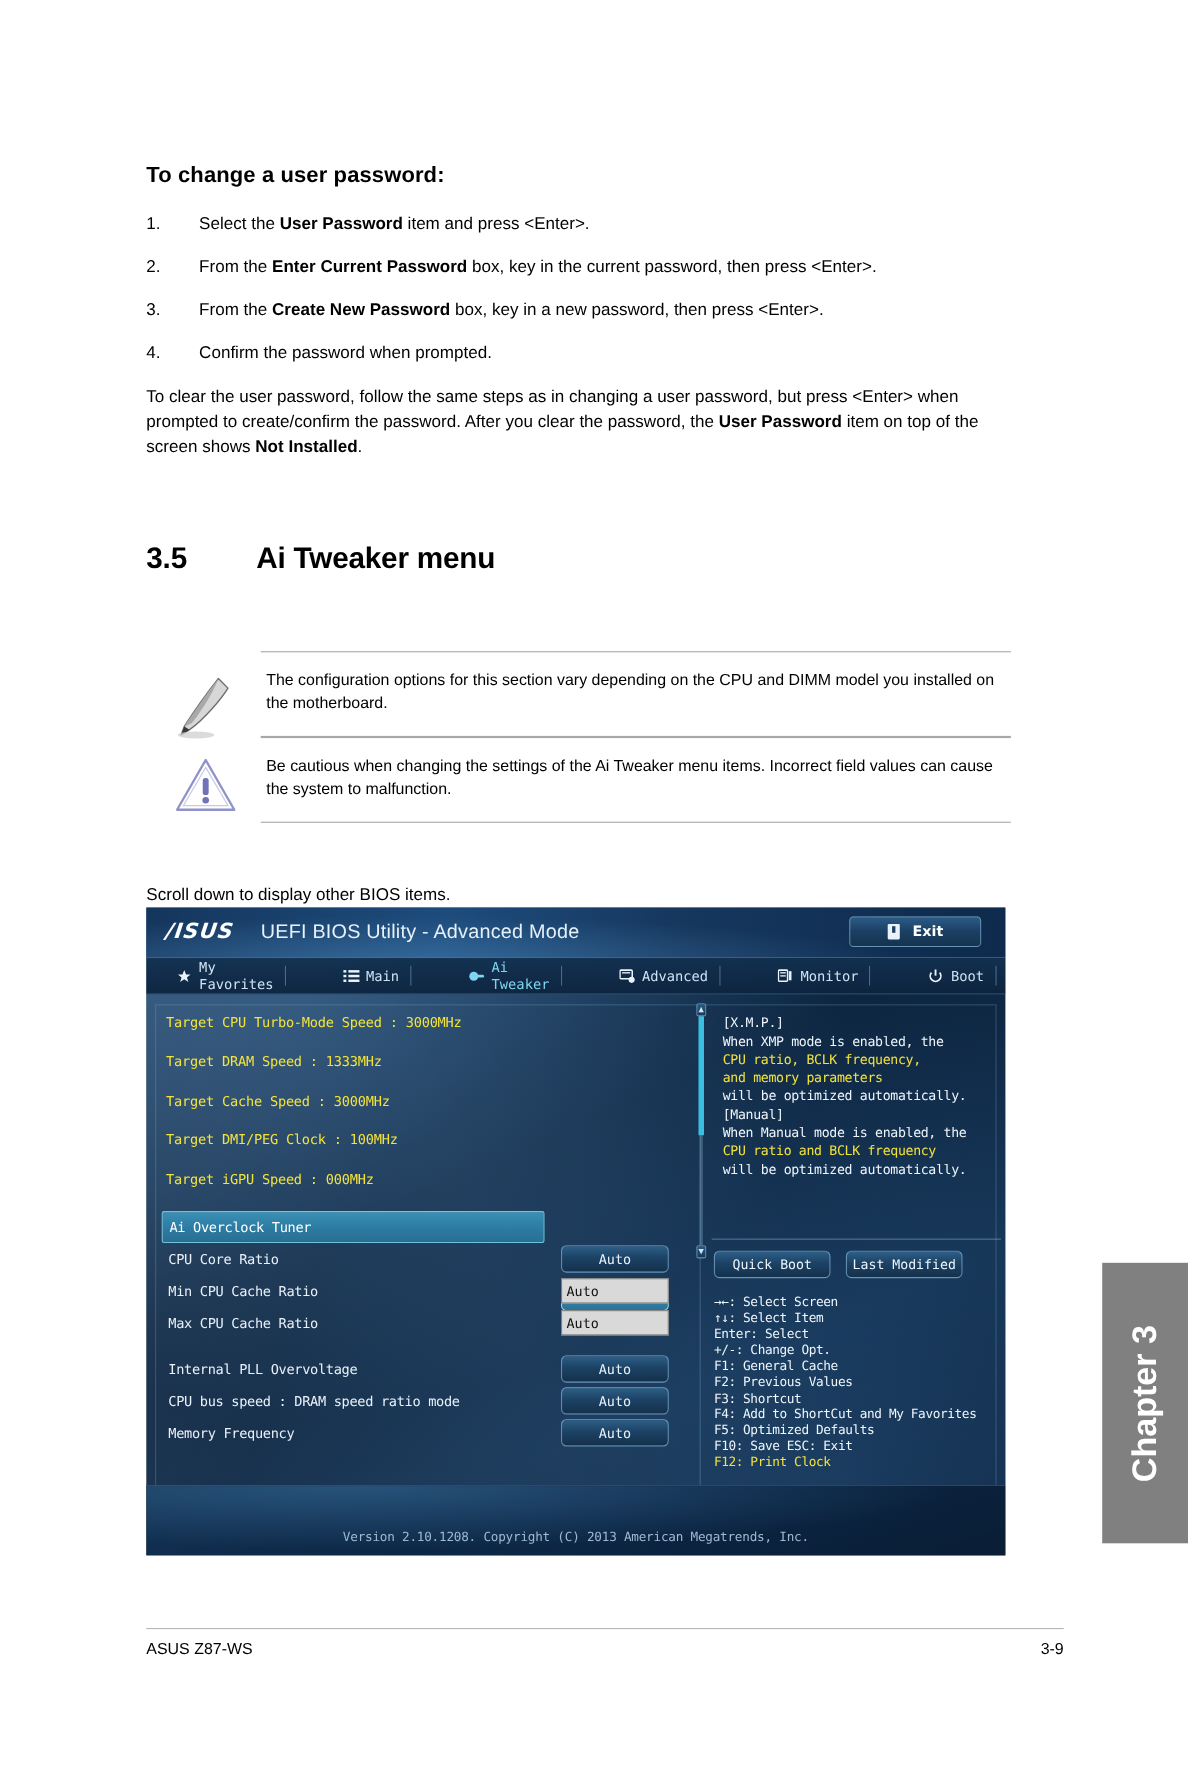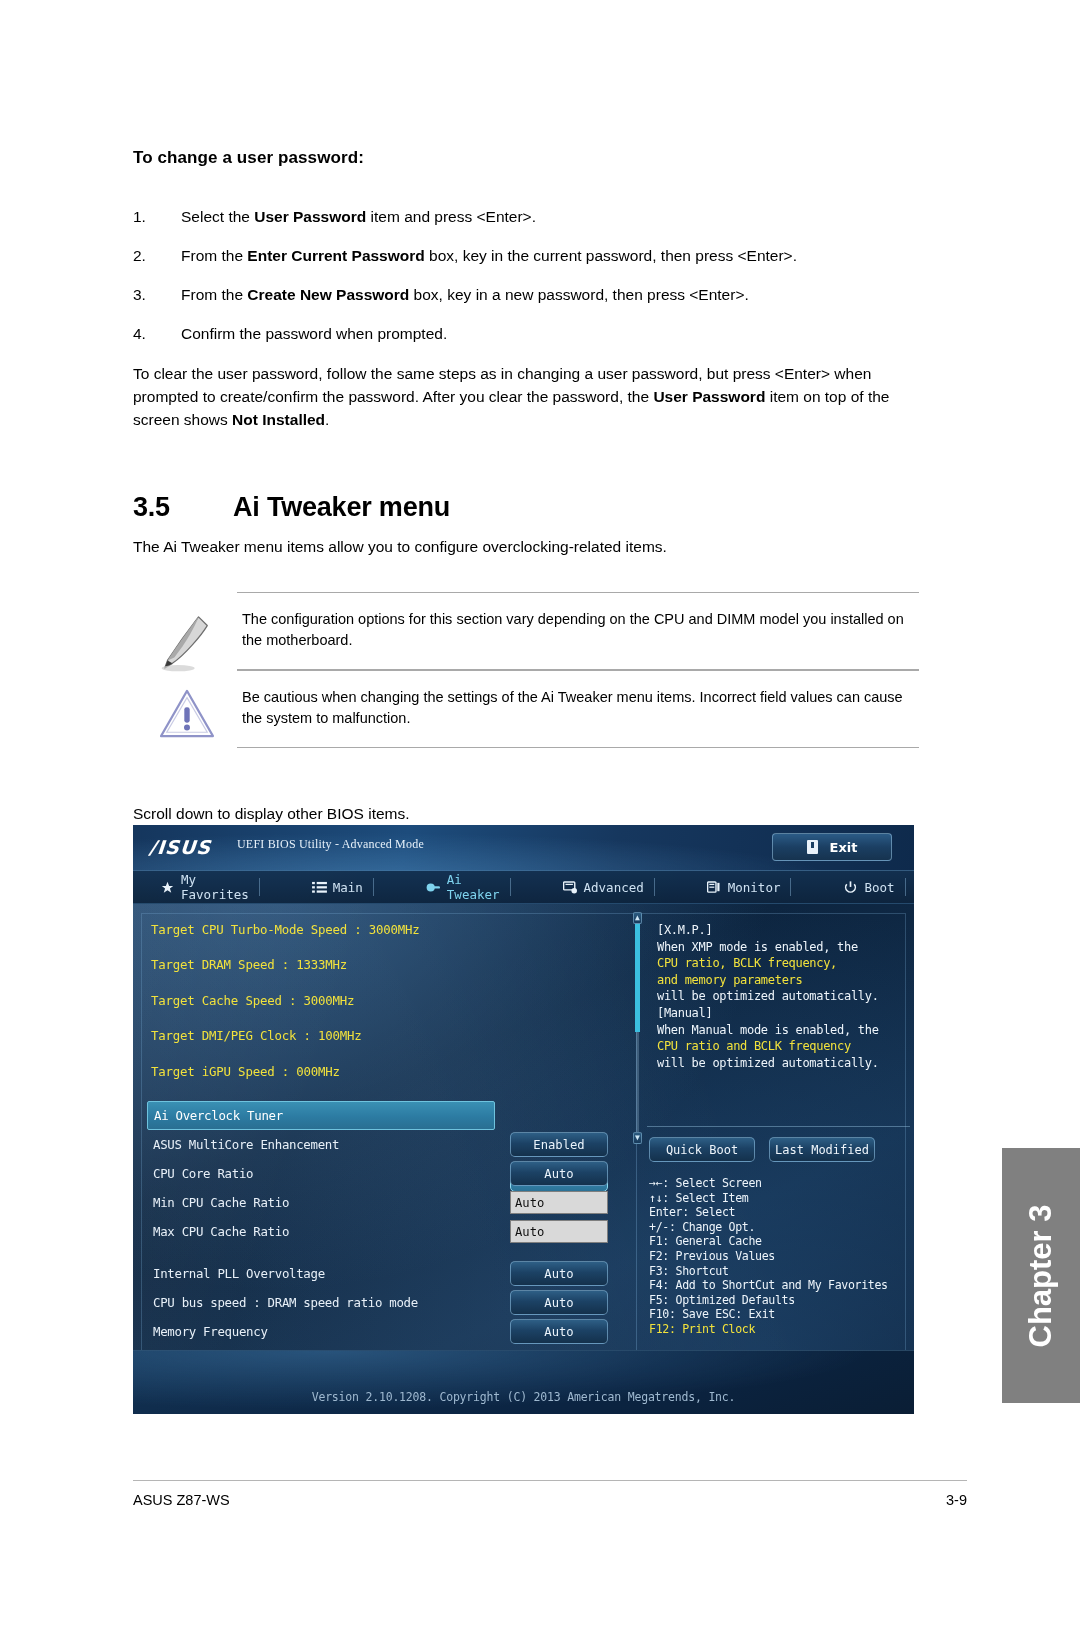"To change a user password:" .bold-head { font-size: 17px -> 20px; margin-bottom: 38px -> 22px }
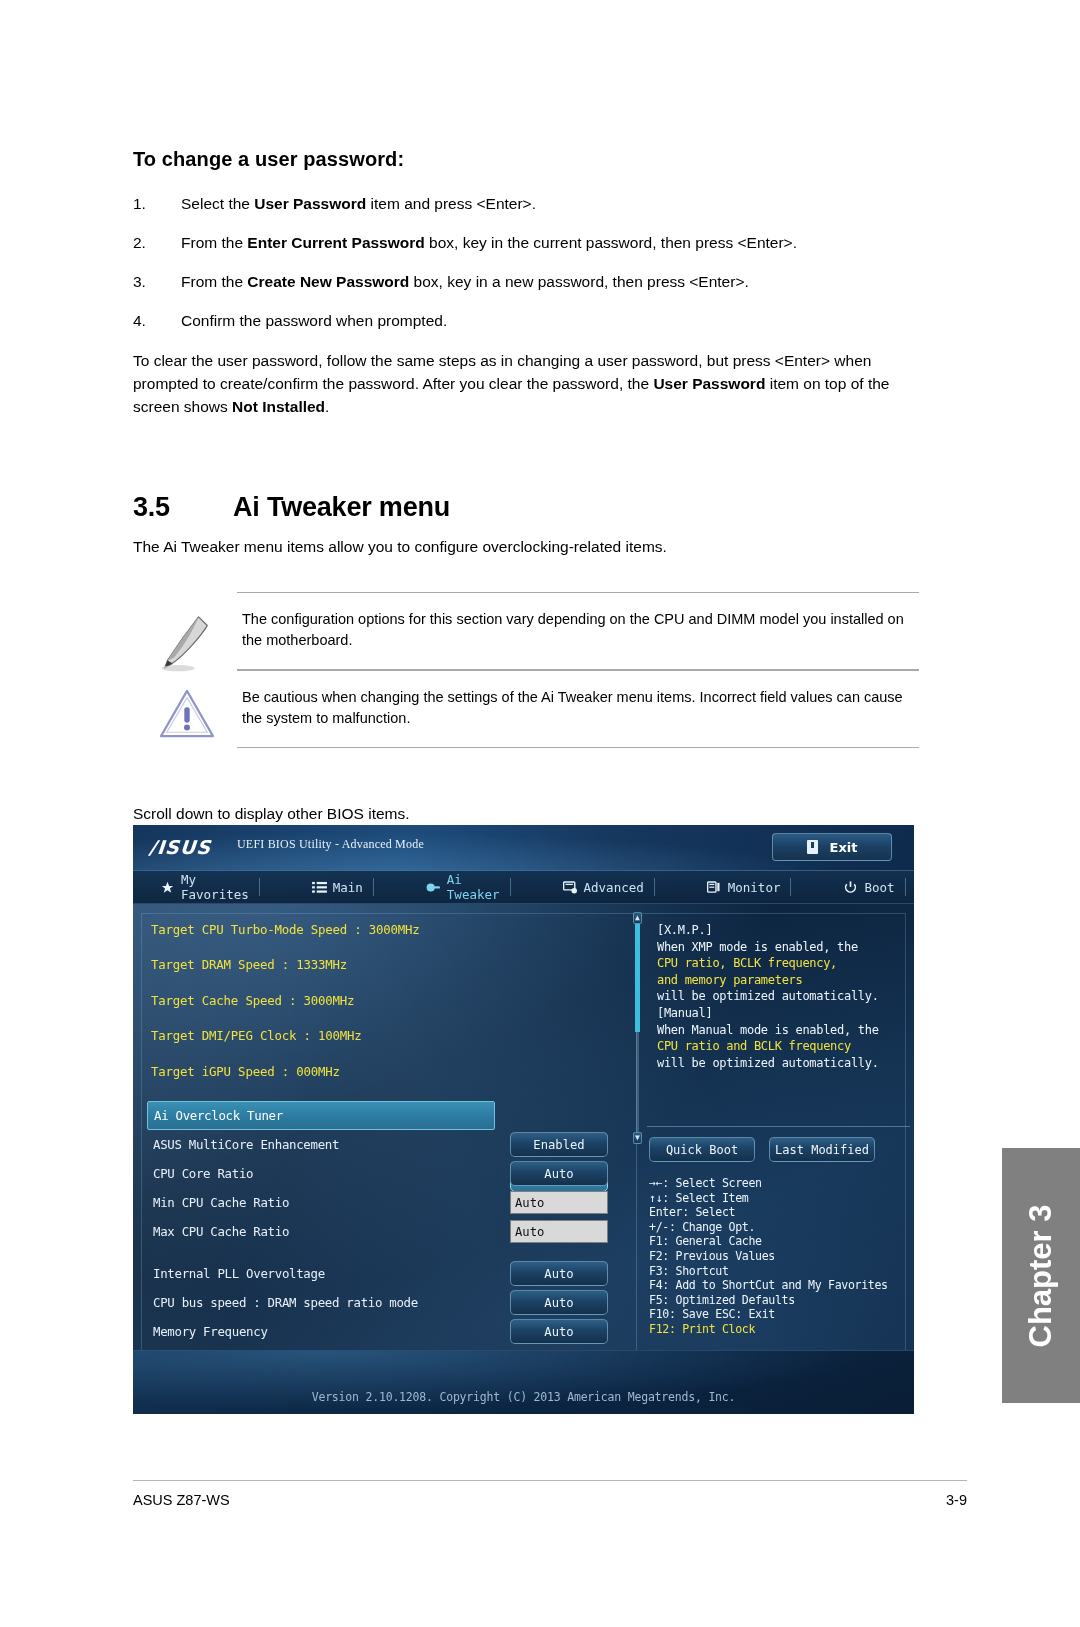"The Ai Tweaker menu items" div.sec-intro { html: <div>The Ai Tweaker menu items allow you to configure overclocking-related items.</div> -> none }
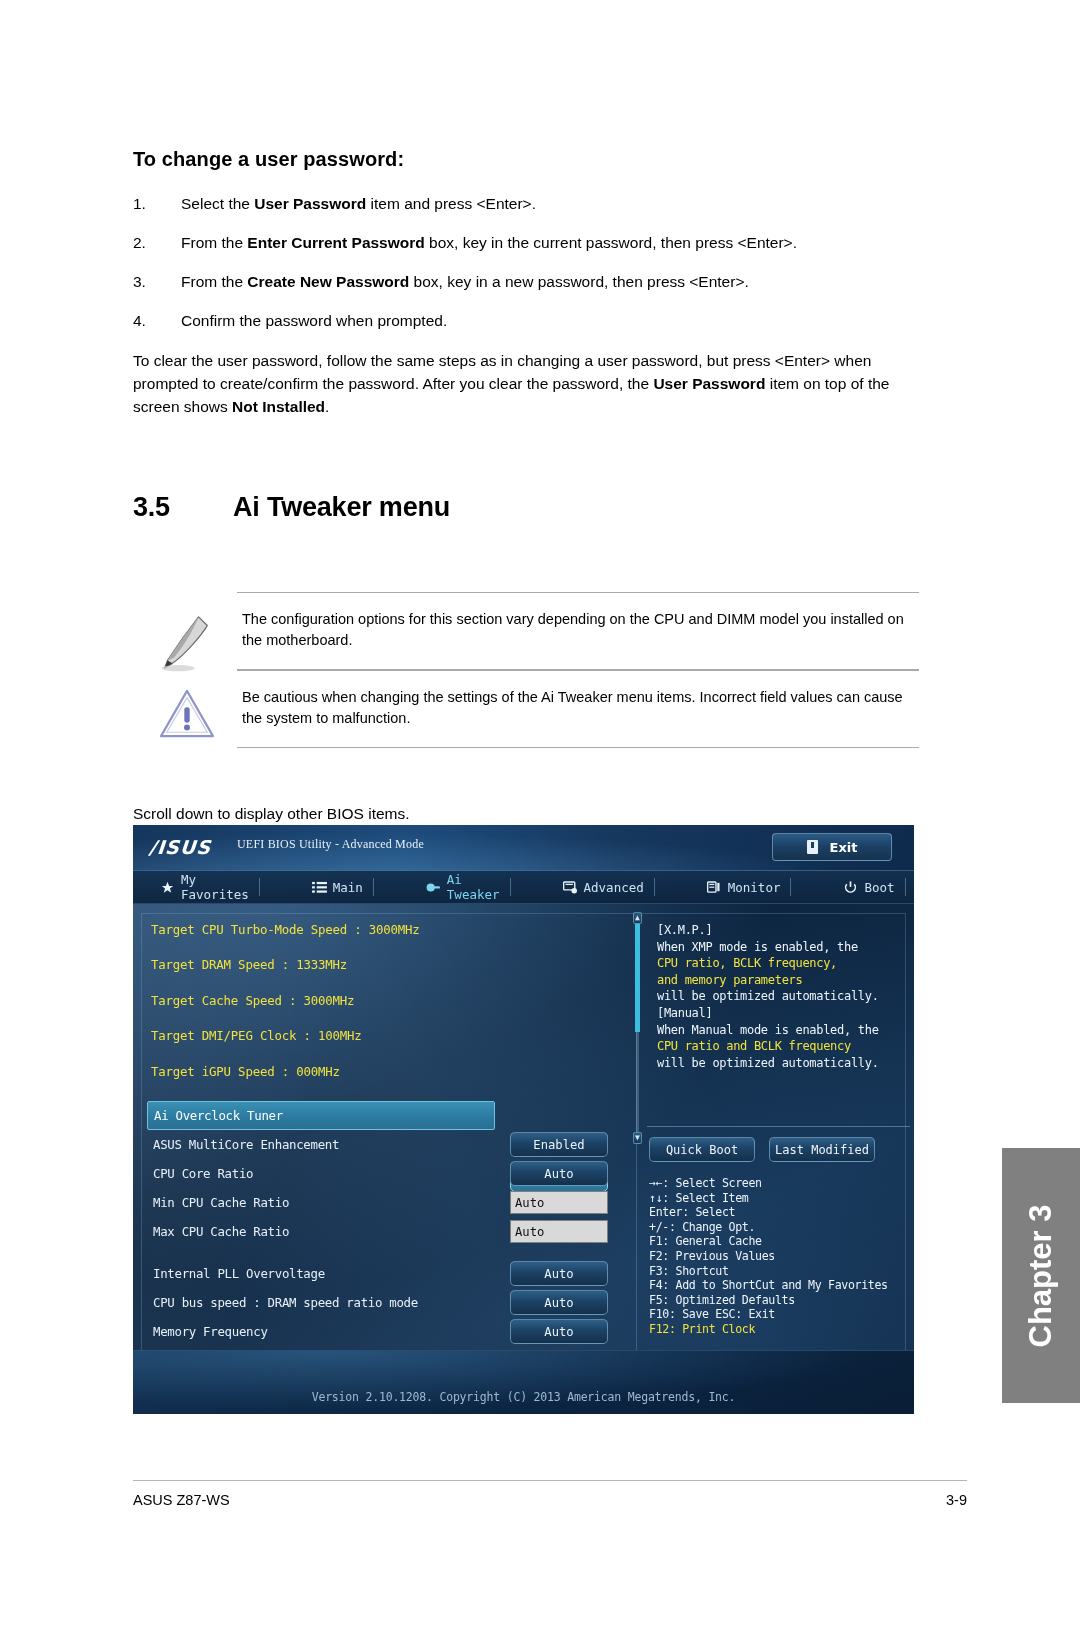"UEFI BIOS Utility - Advanced" .bios-title { font-family: Liberation Serif, serif -> Liberation Sans, sans-serif; font-size: 12px -> 18px }
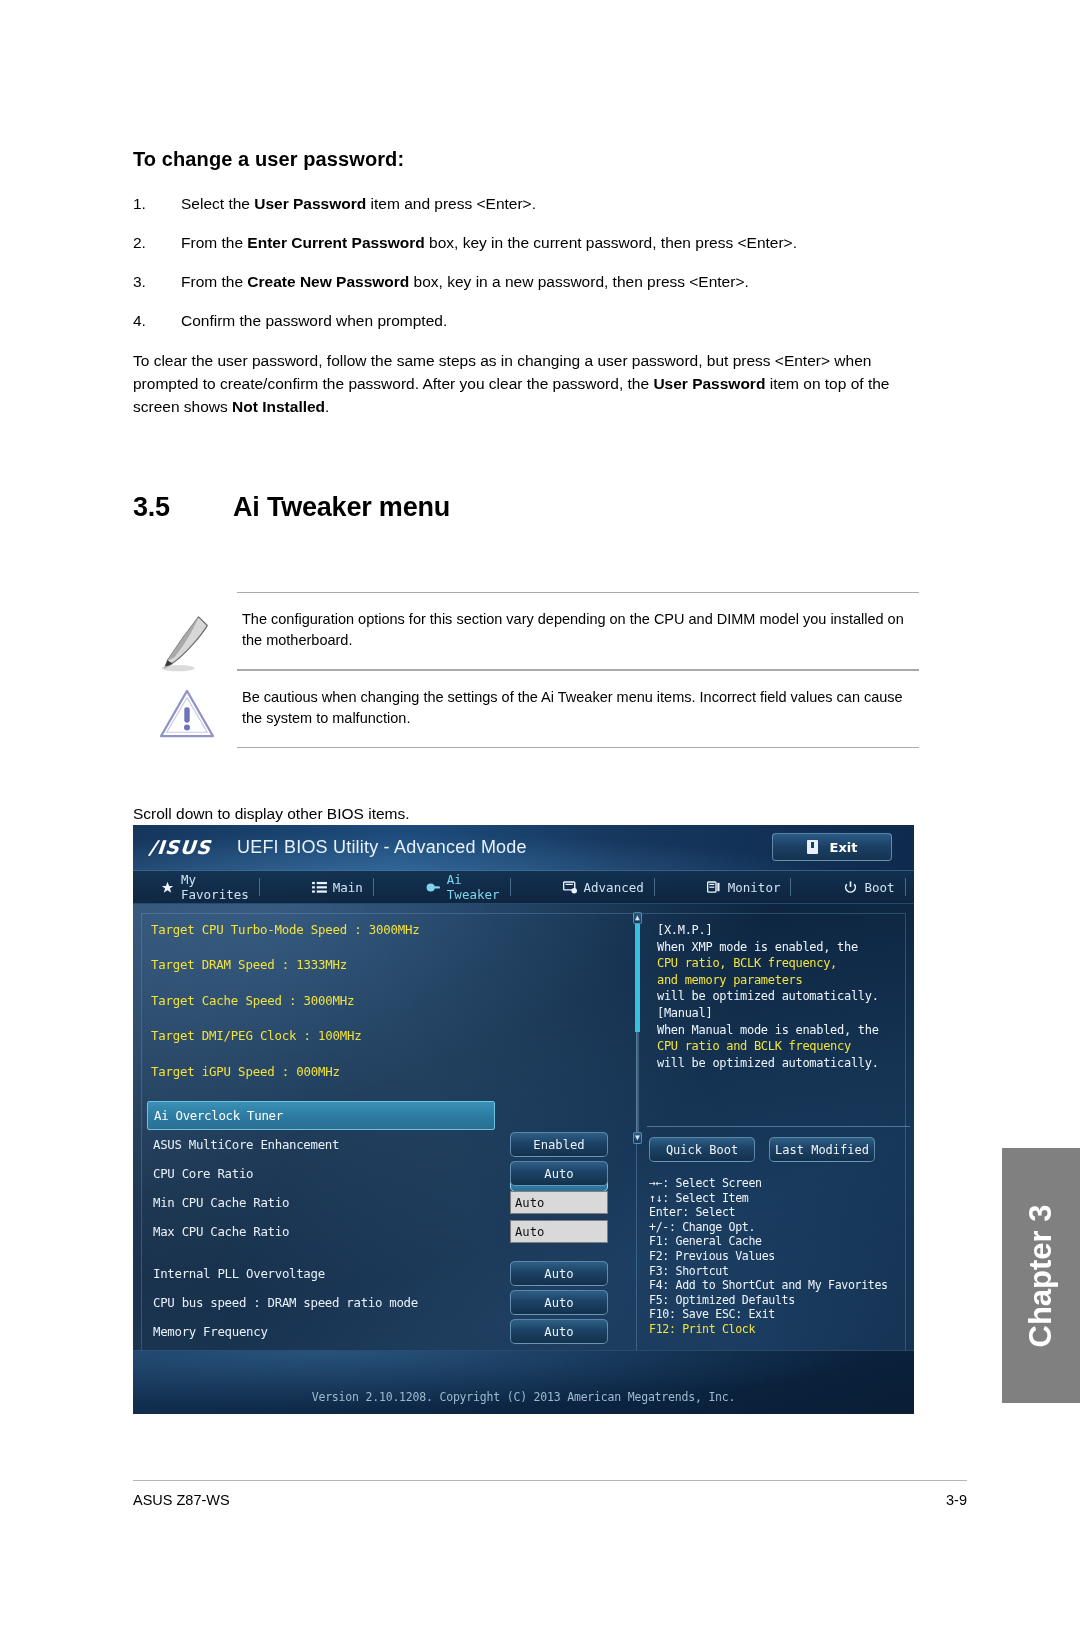"ASUS MultiCore Enhancement" div.row { html: <div> <span>ASUS MultiCore Enhancement</span> <span>Enabled</span> </div> -> none }
